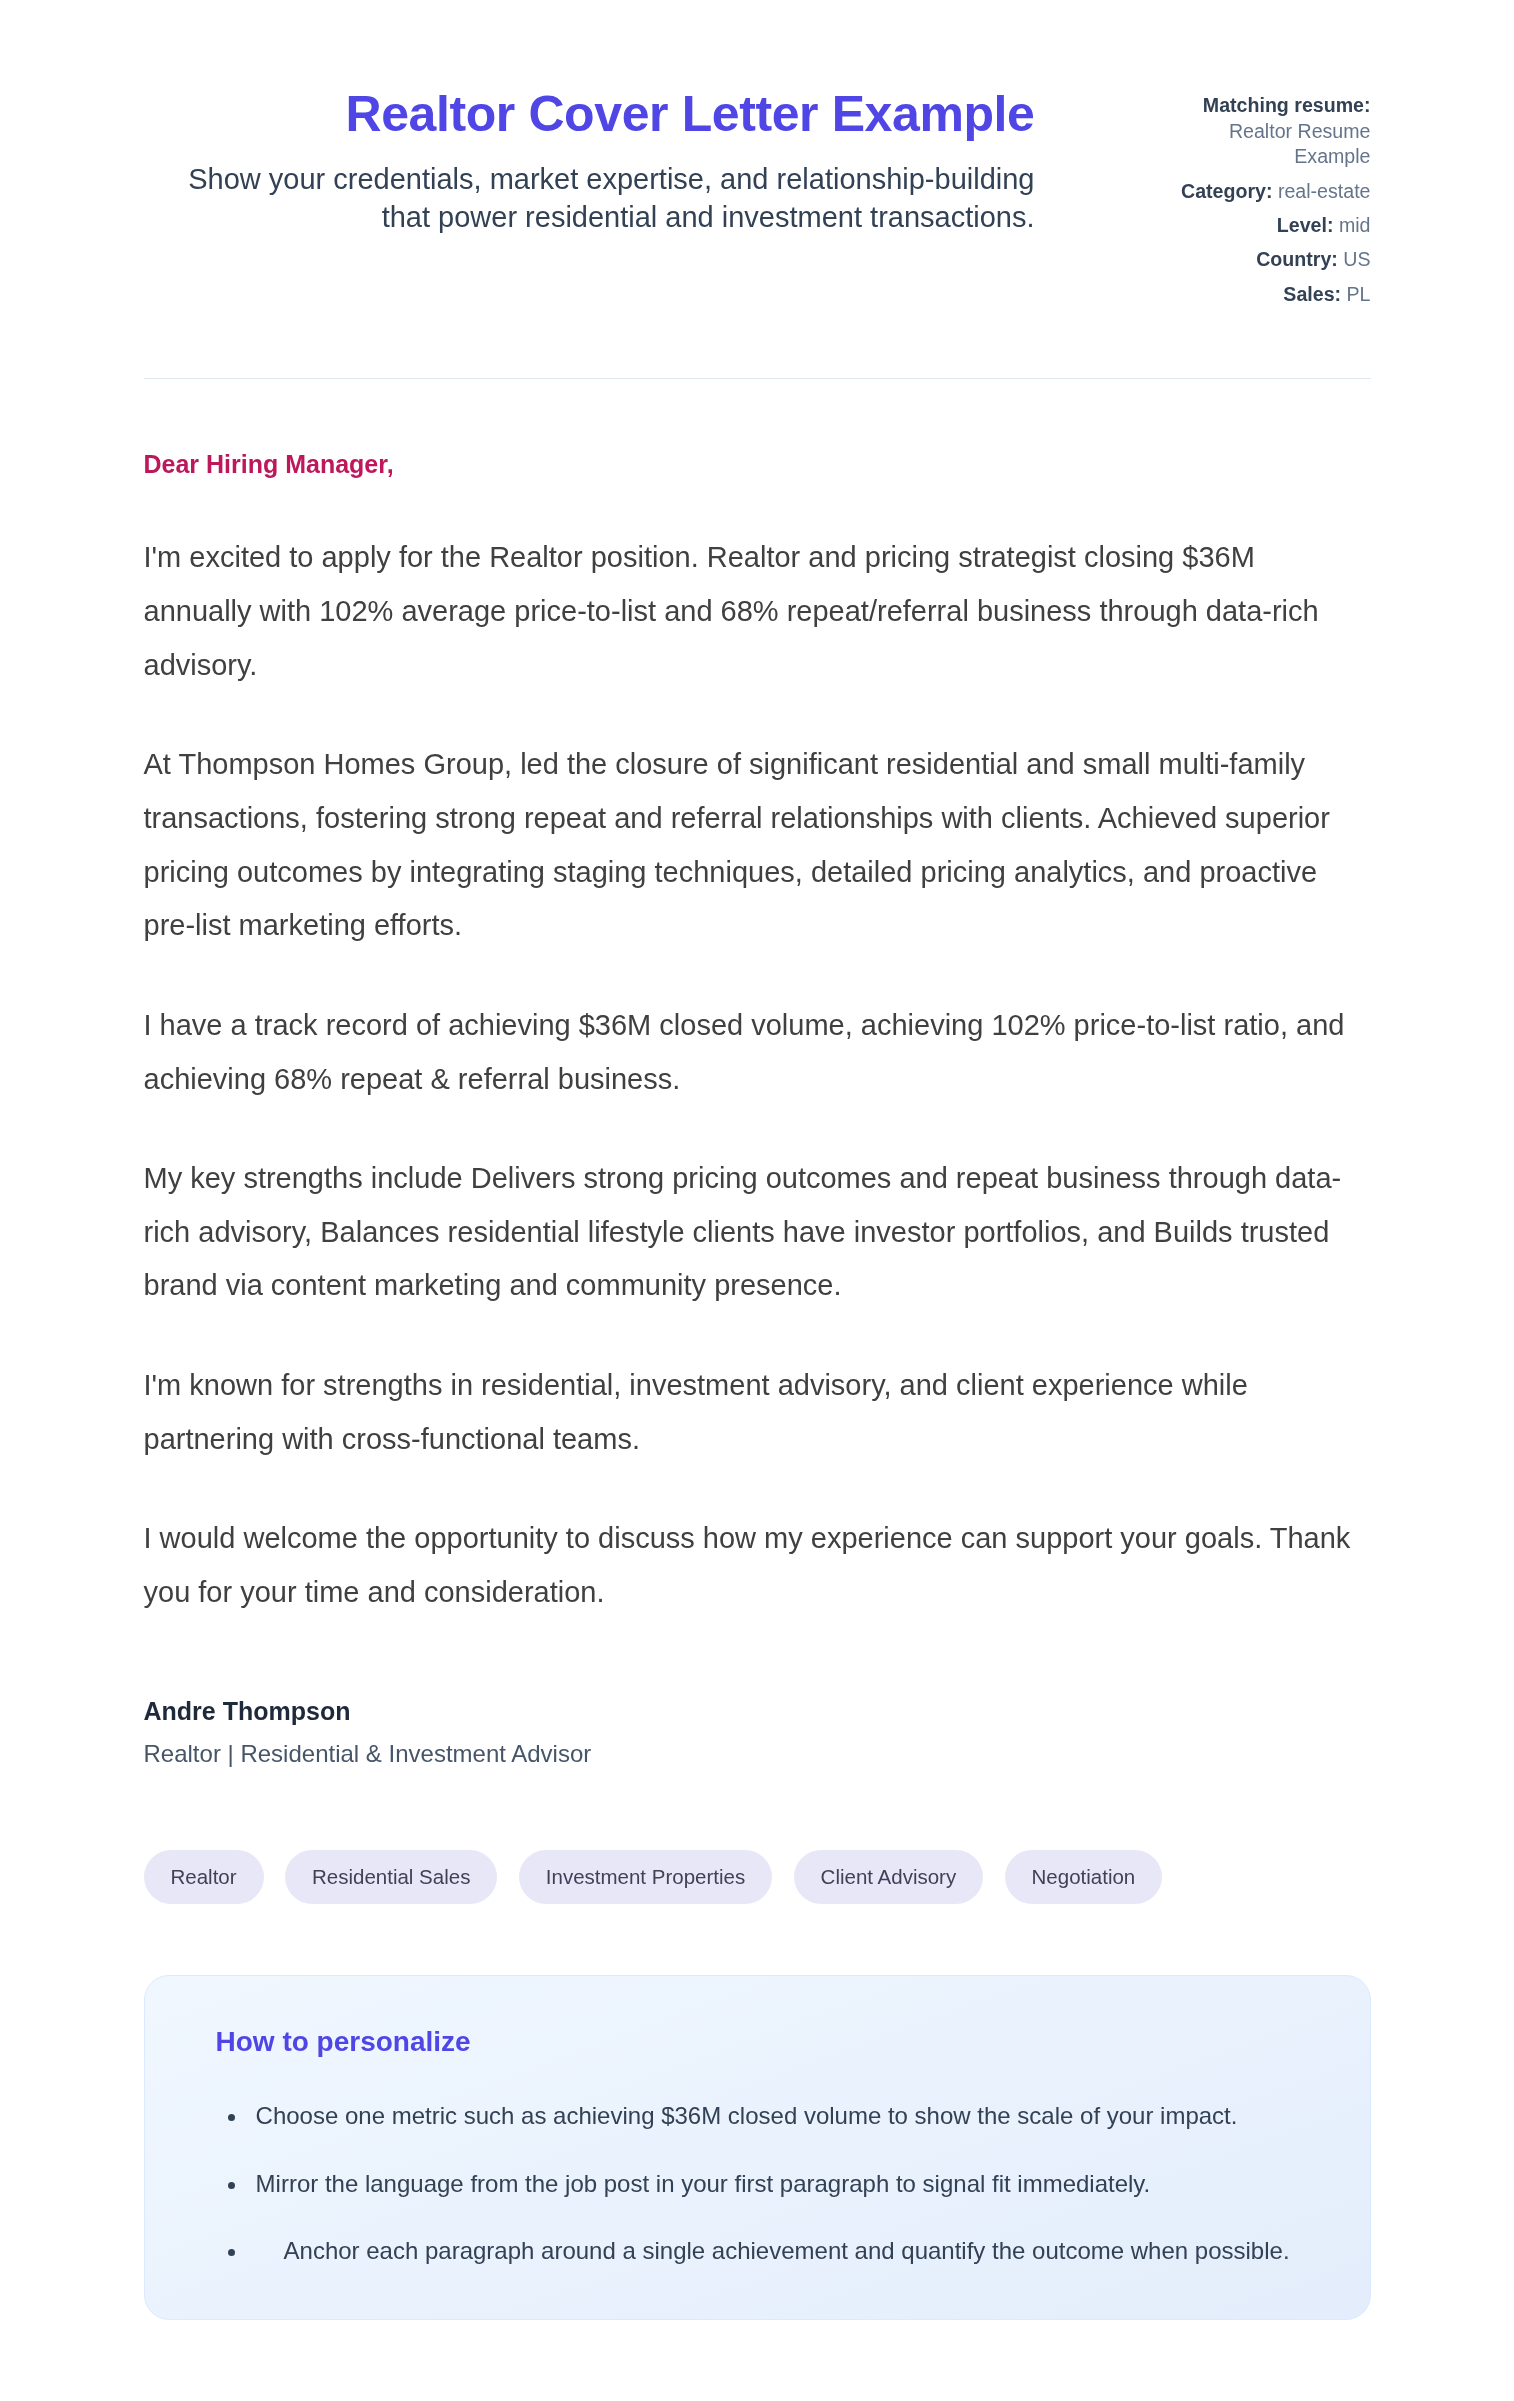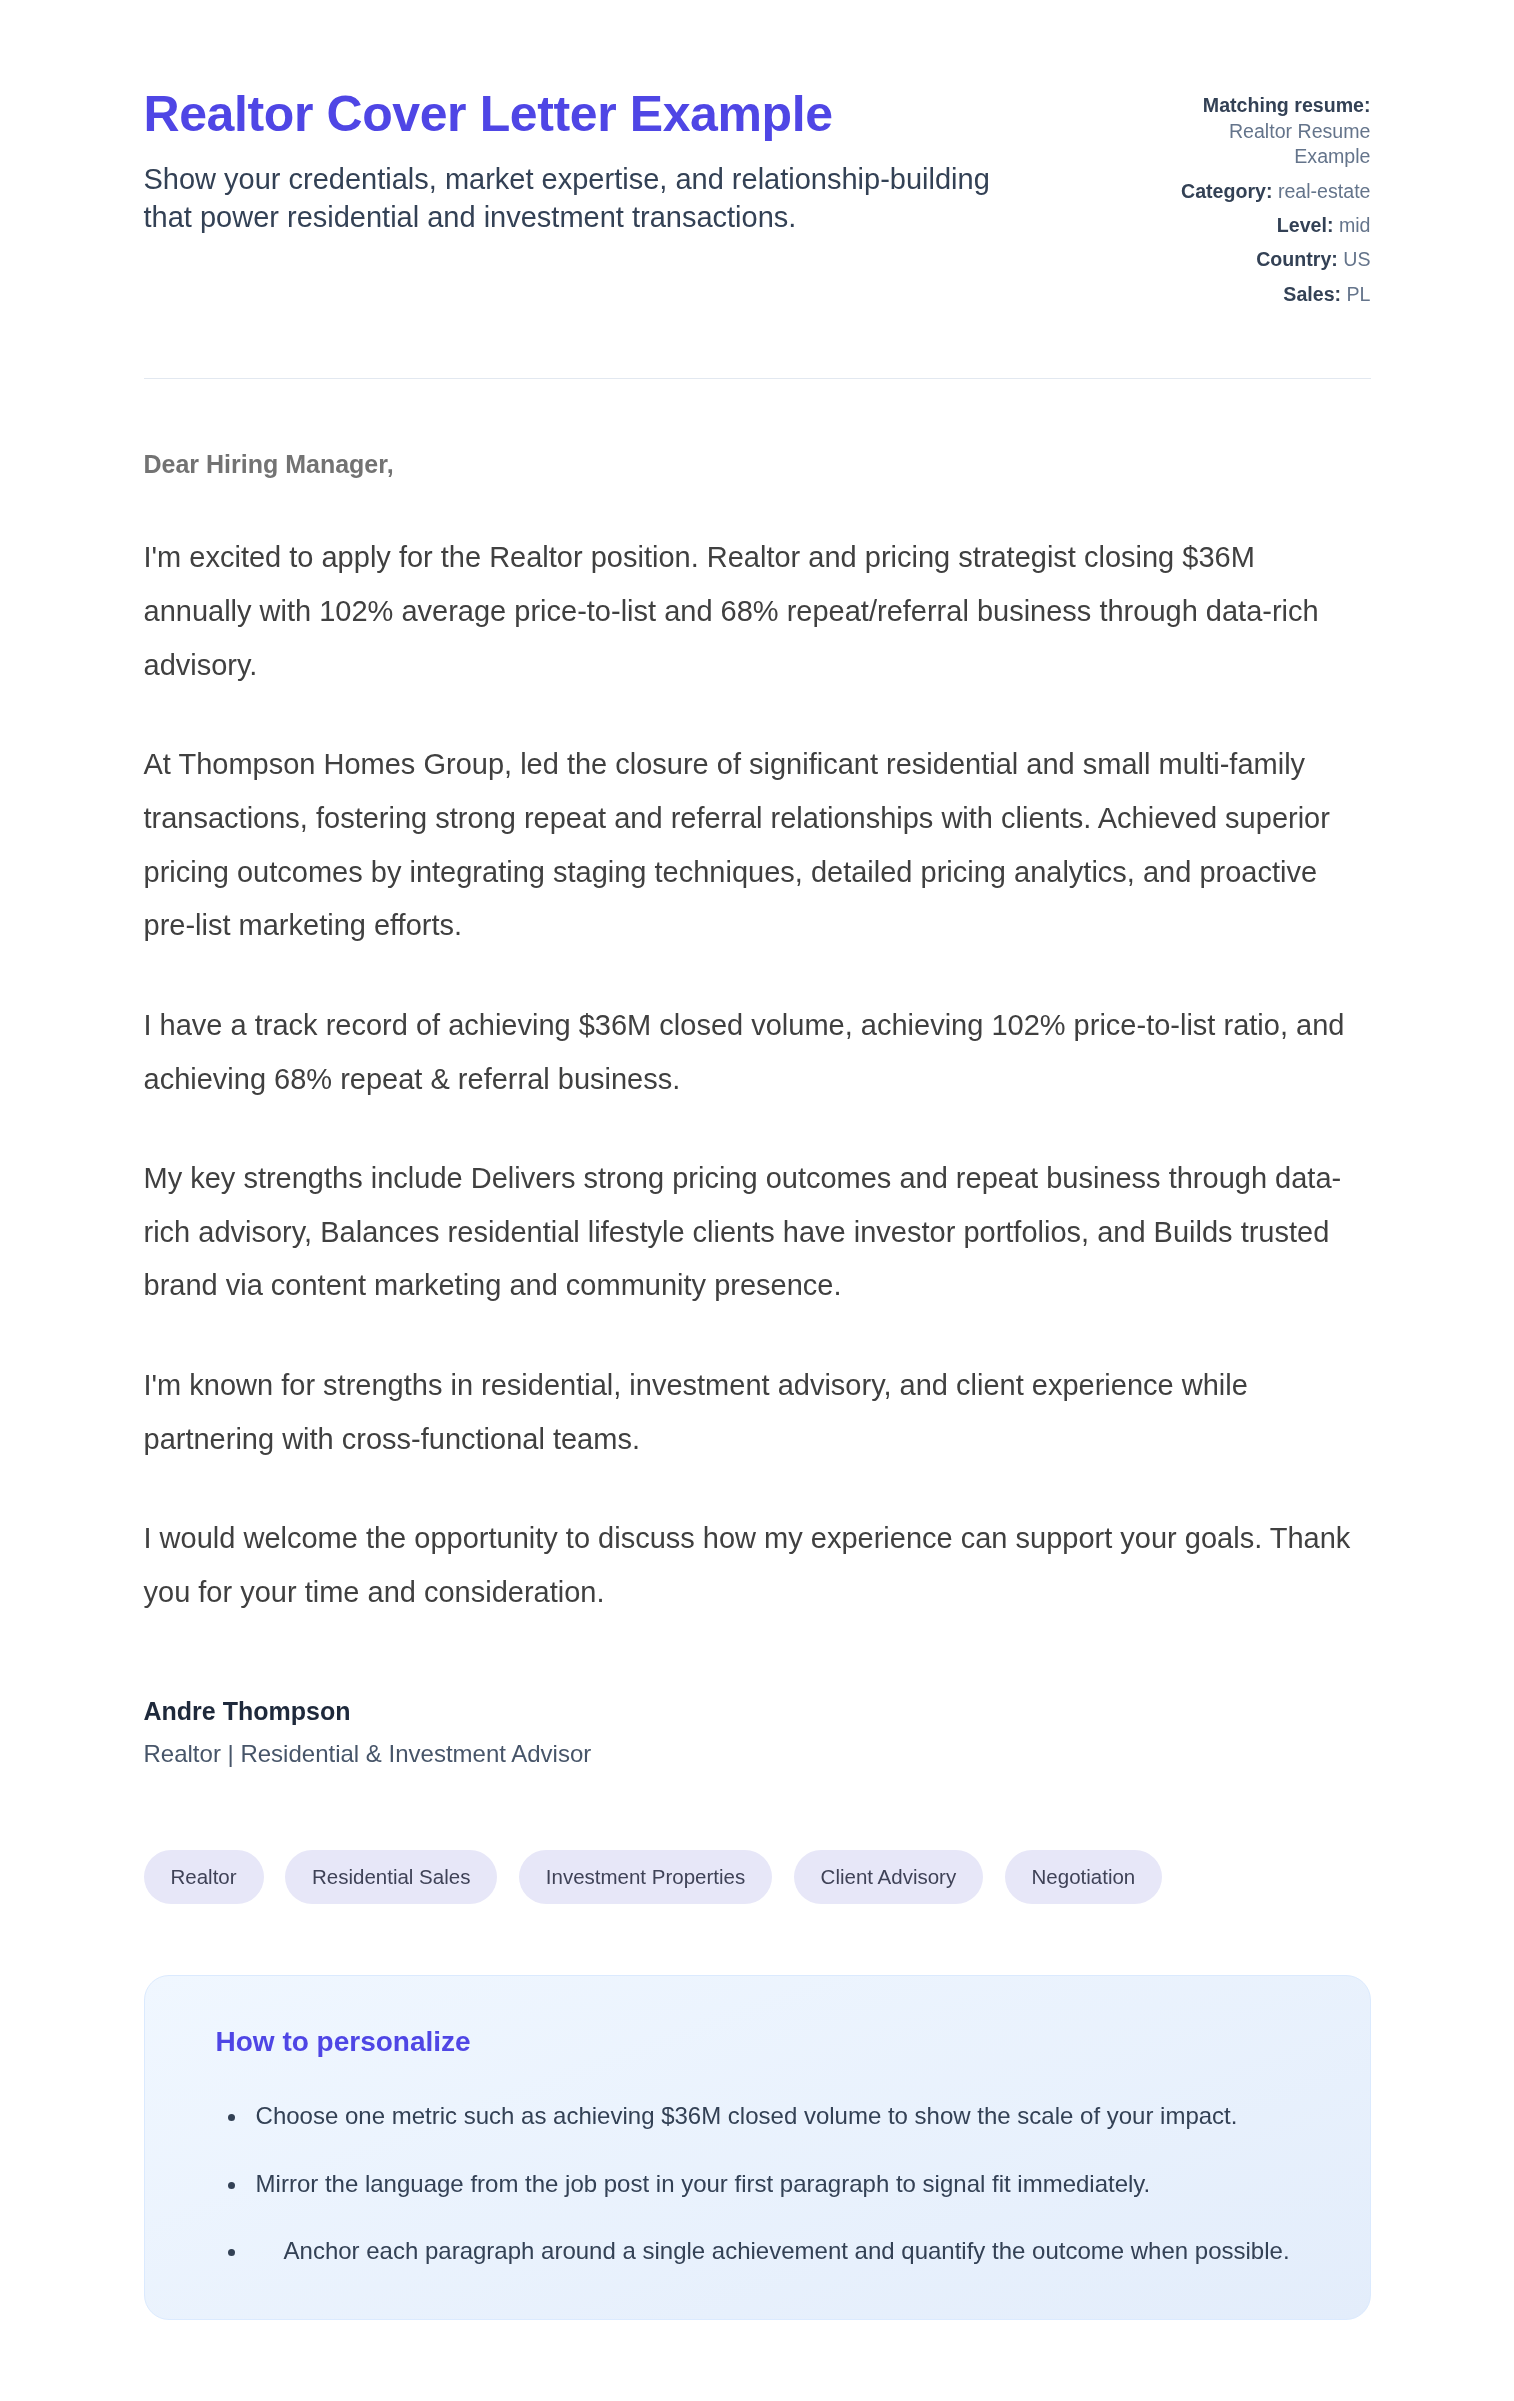"Realtor Cover Letter Example" .header-left { text-align: none -> right }
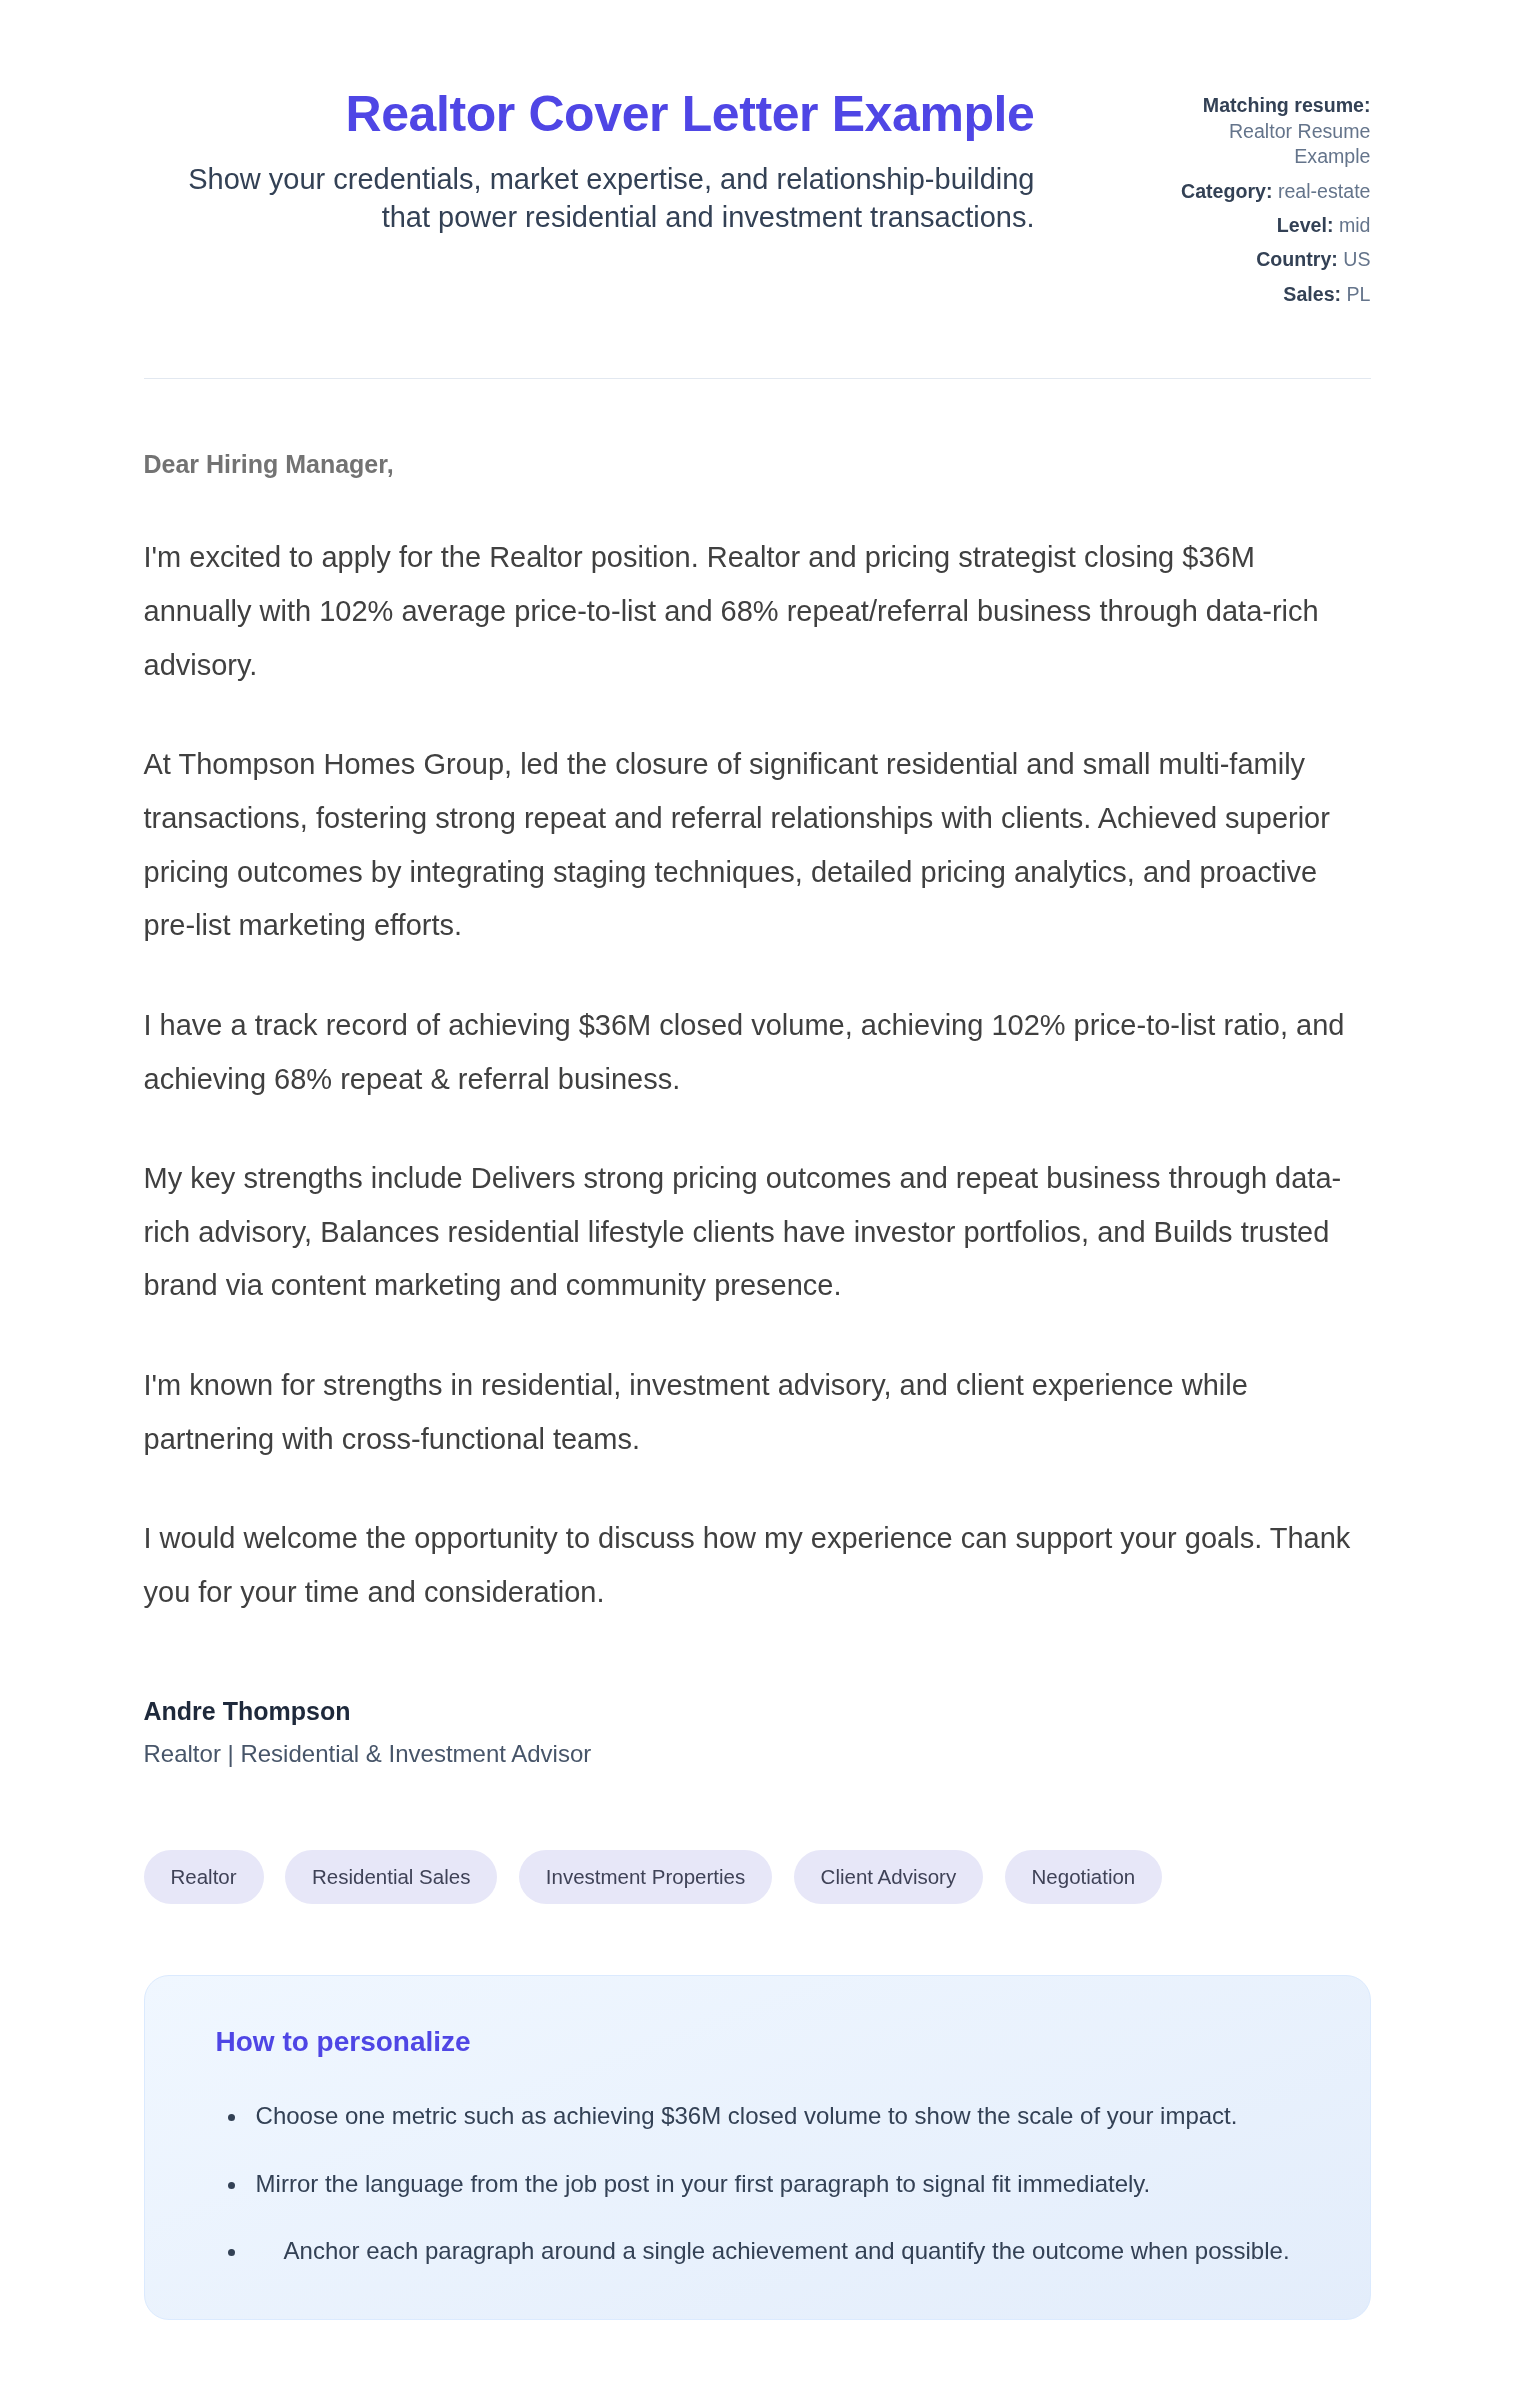"Dear Hiring Manager," .greeting { color: #737373 -> #be185d }
